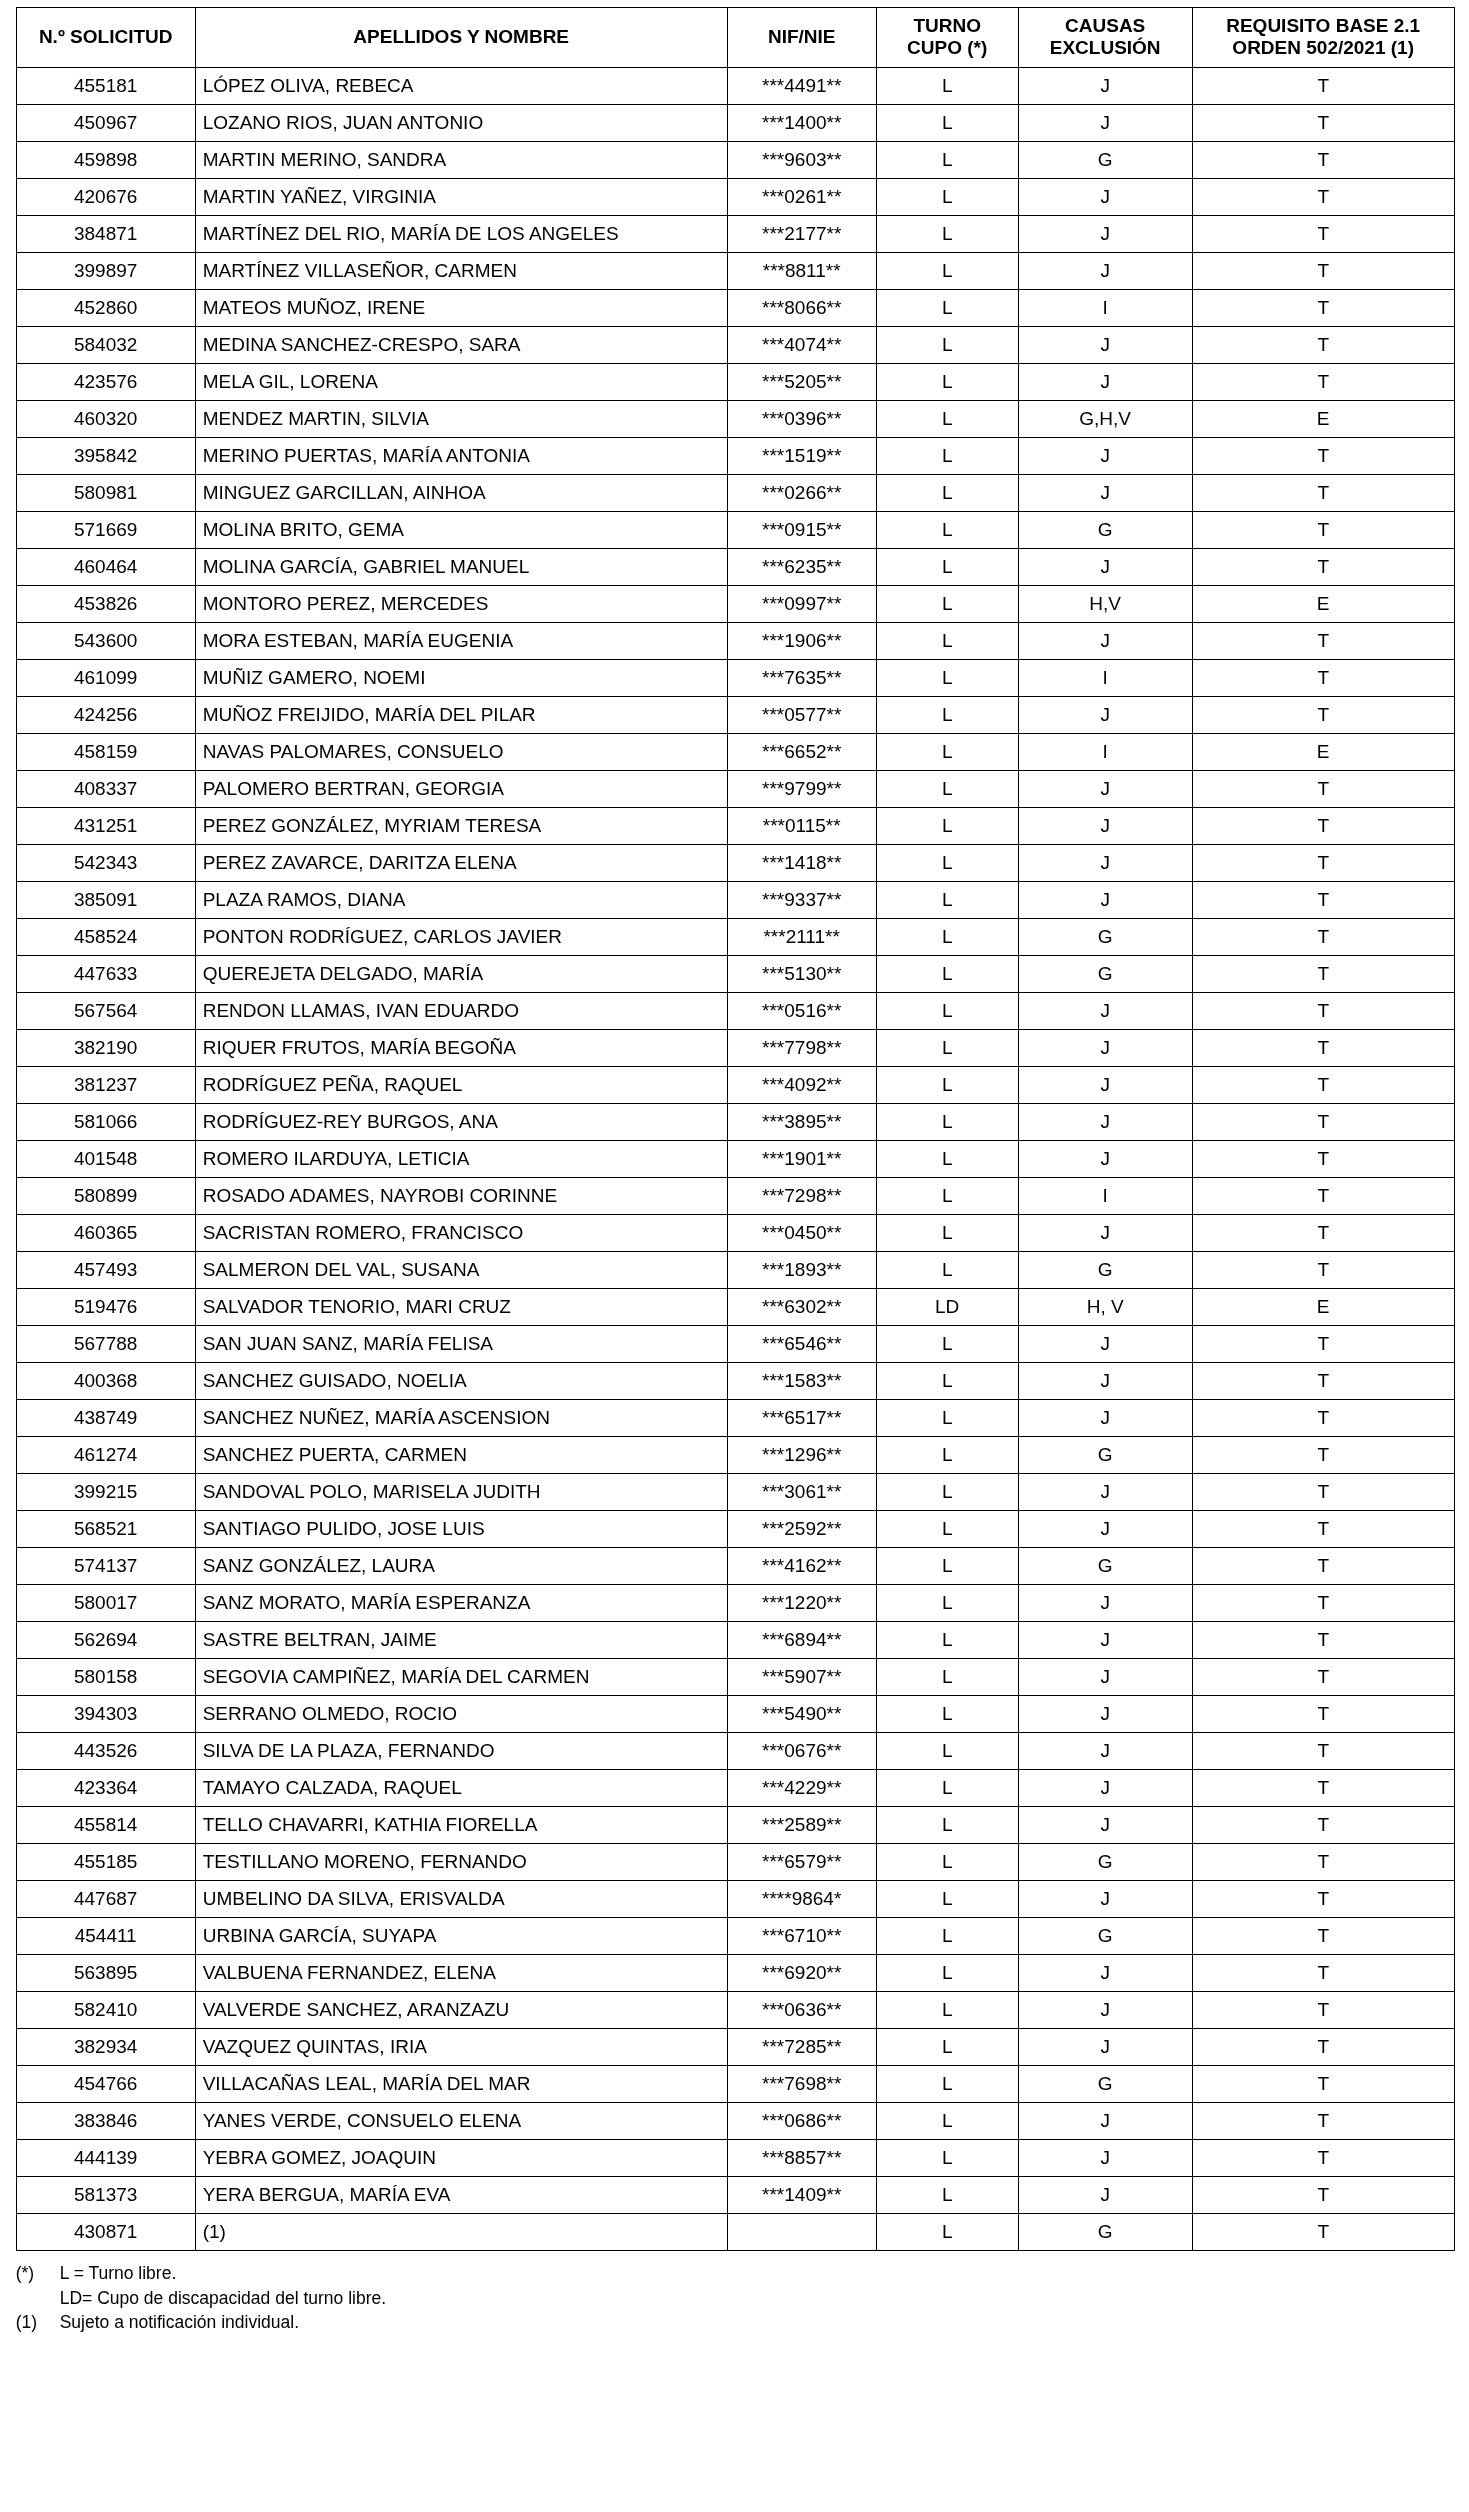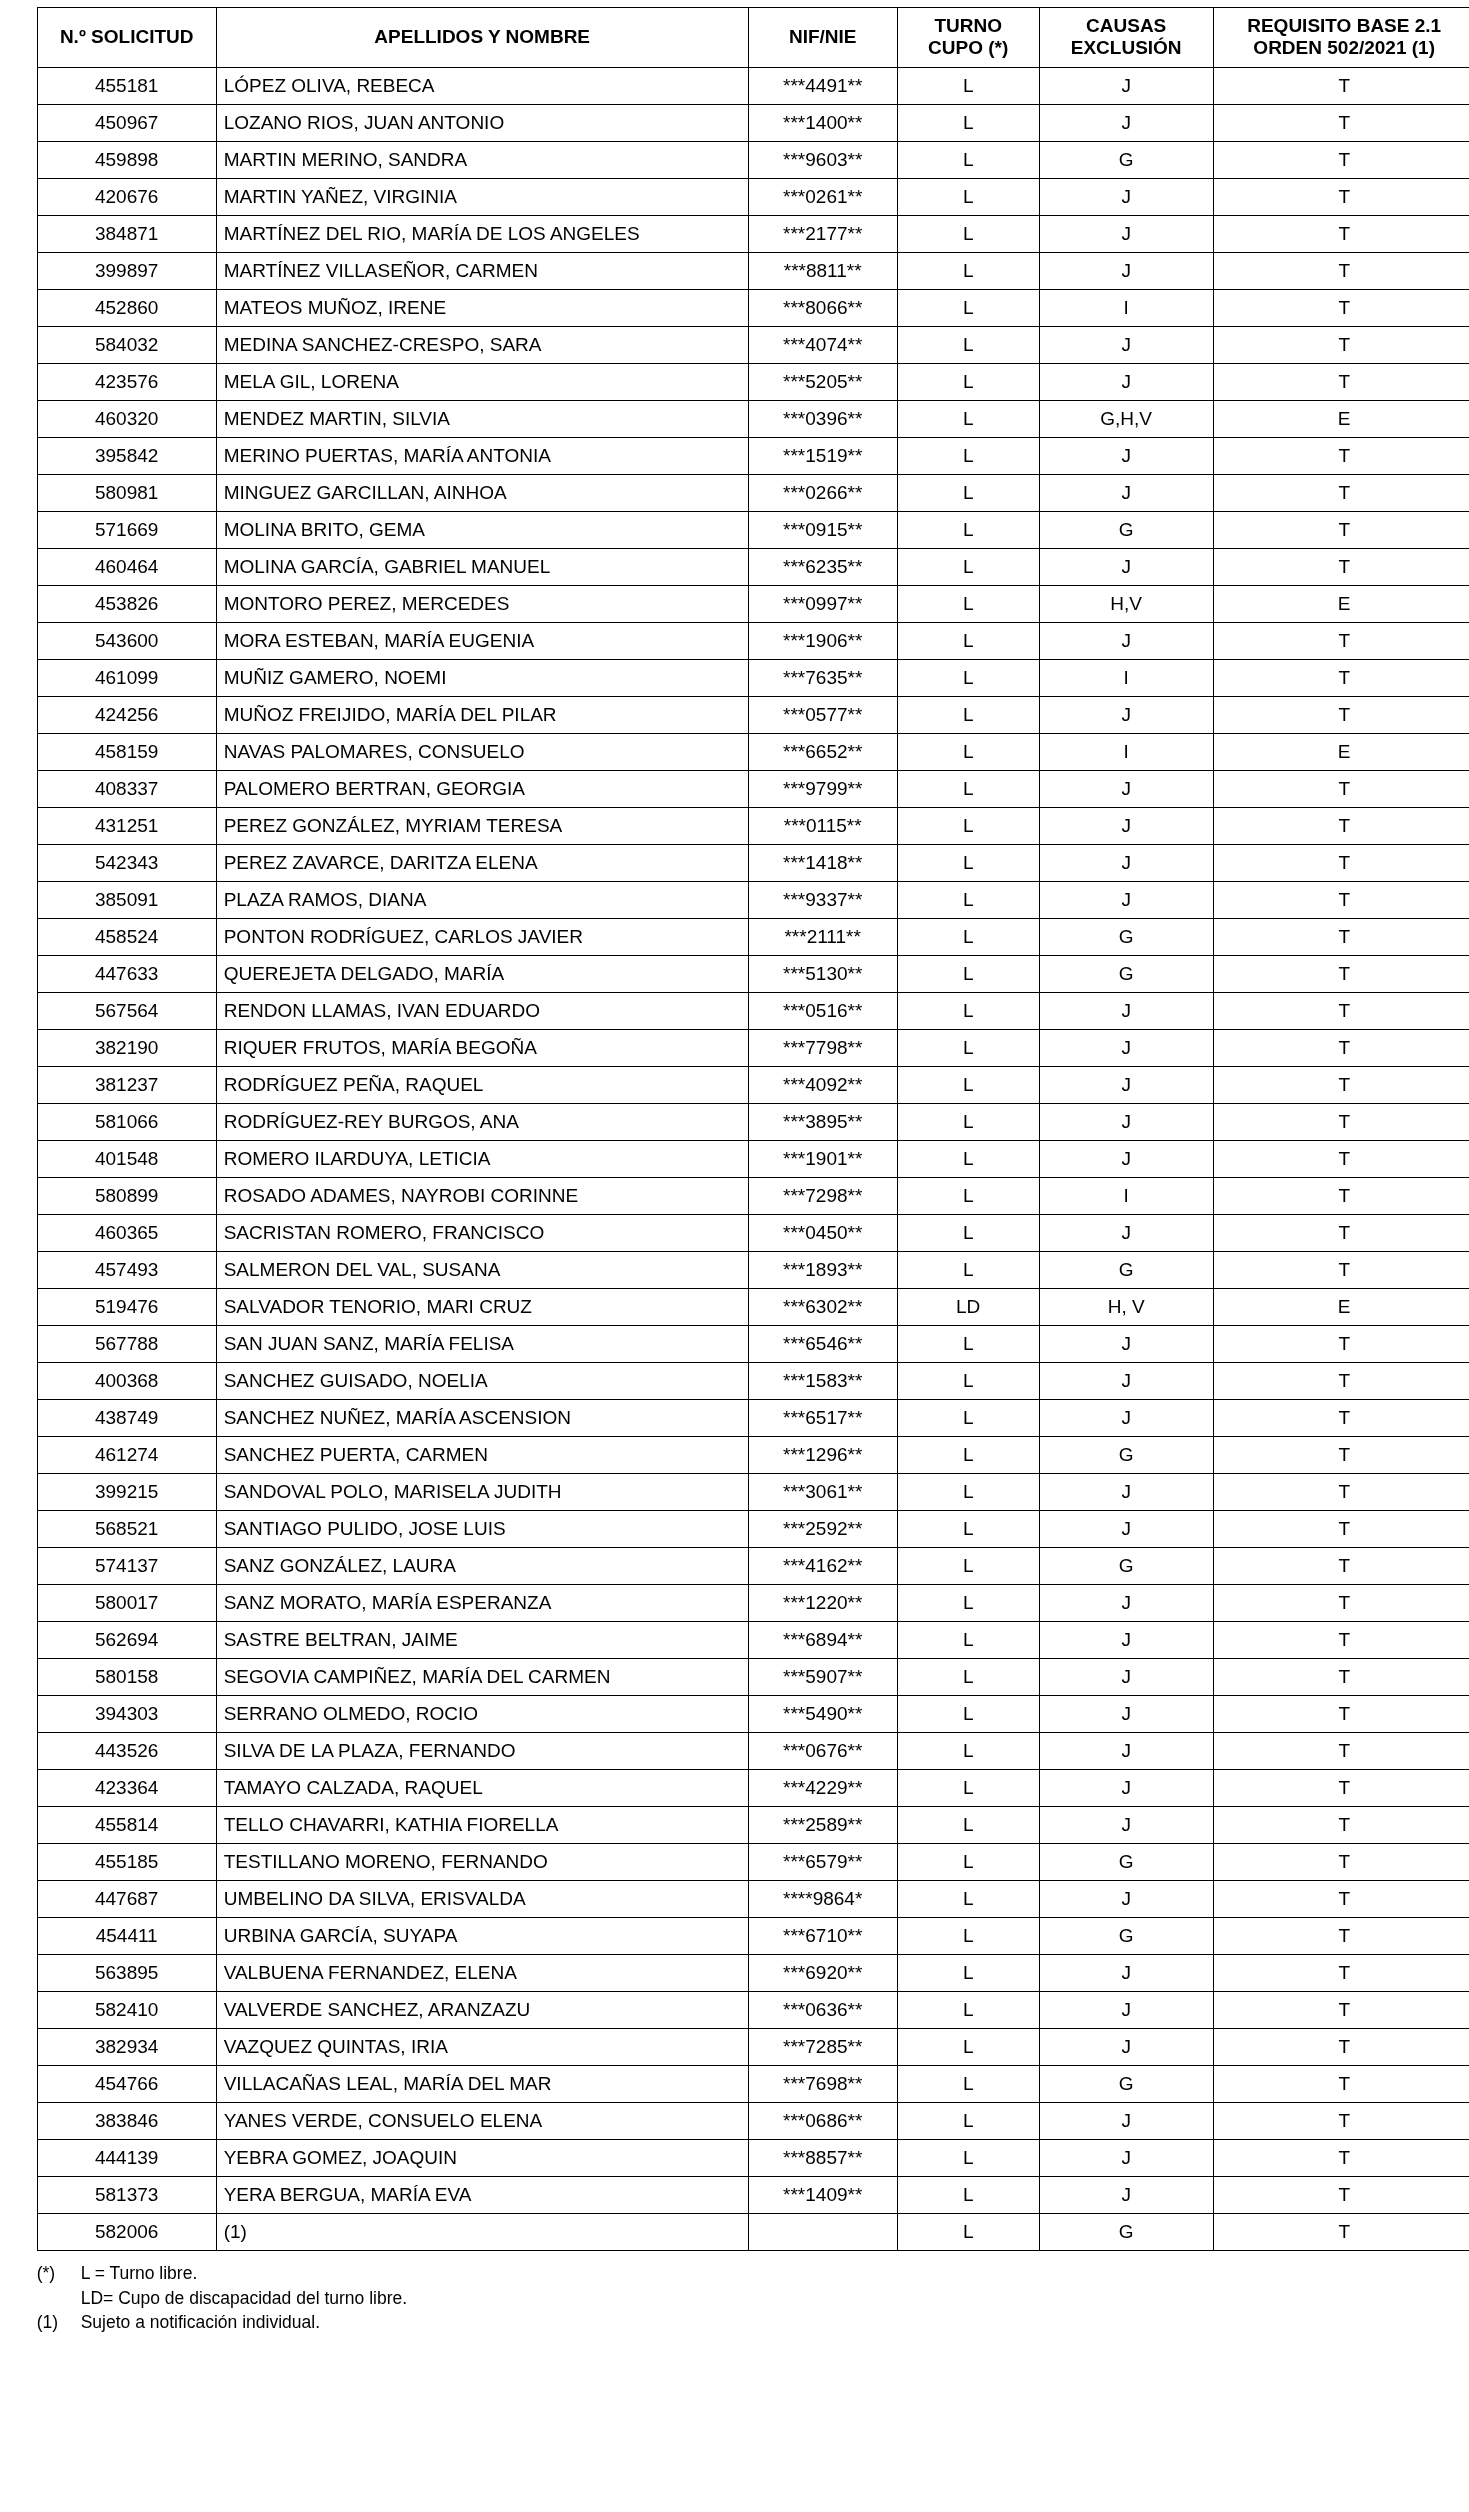"N.º SOLICITUD" .page { margin-left: 21px -> none }
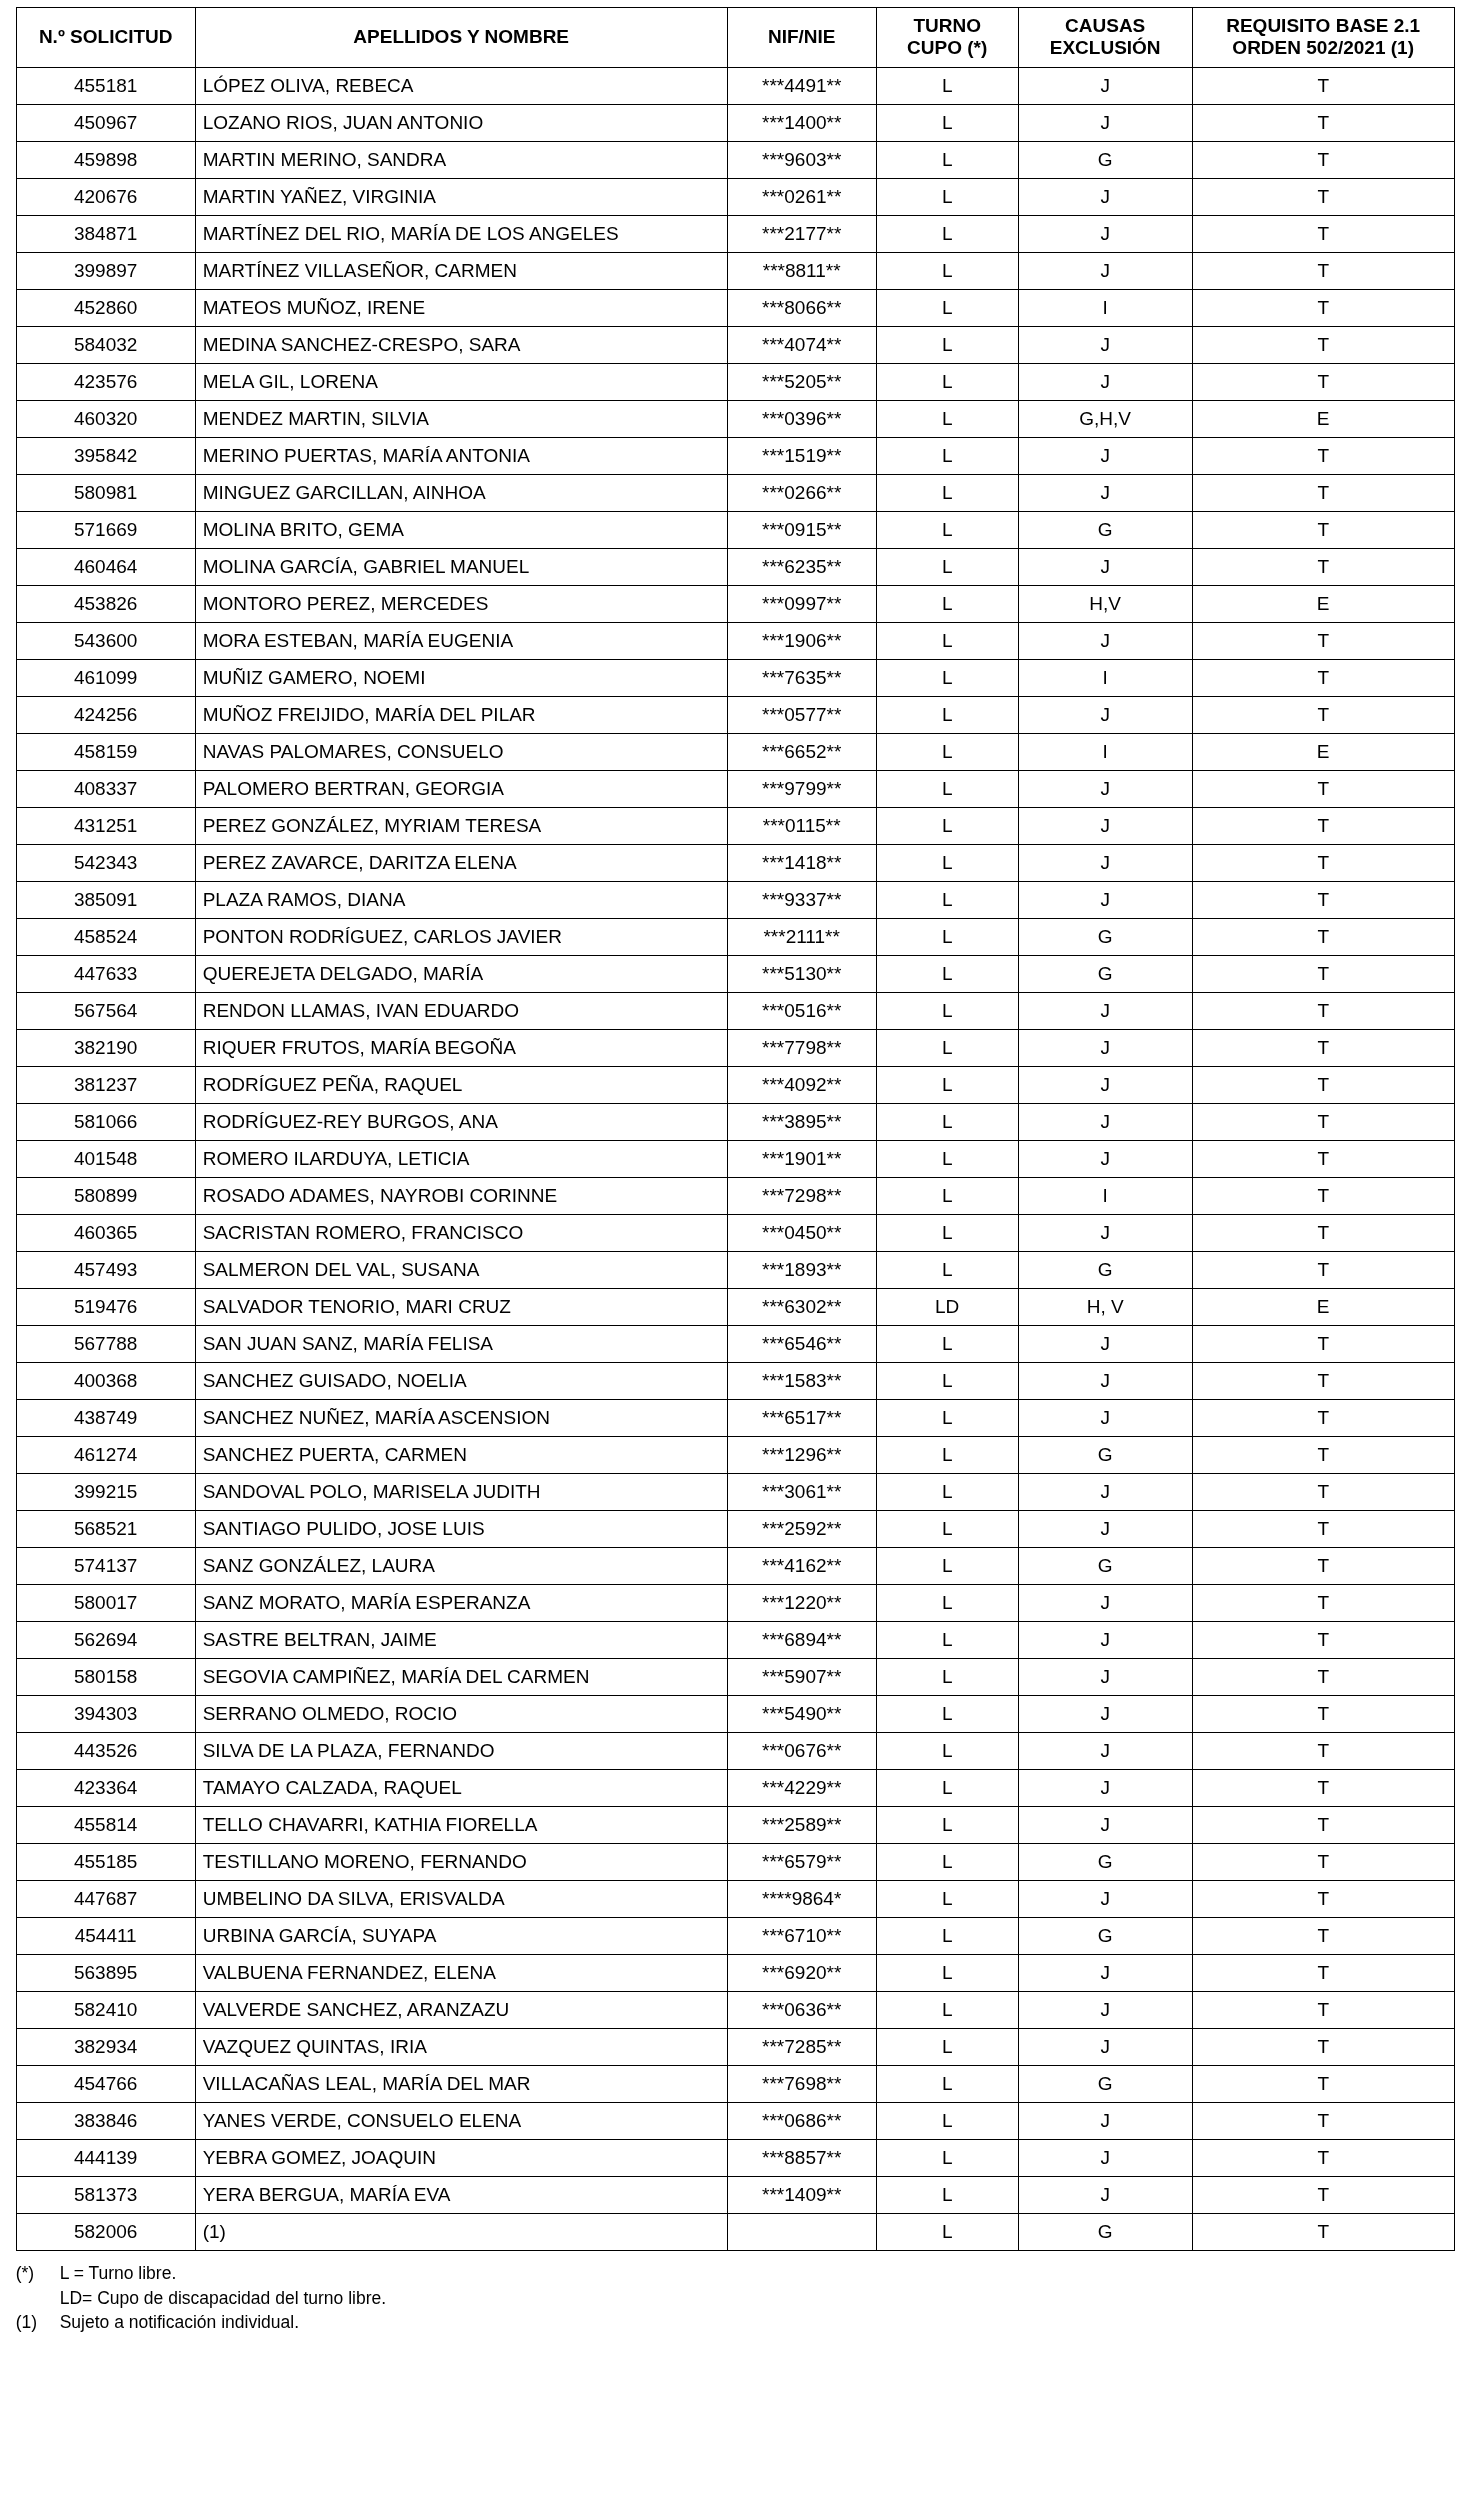"582006" td.c0 { text: 582006 -> 430871 }
